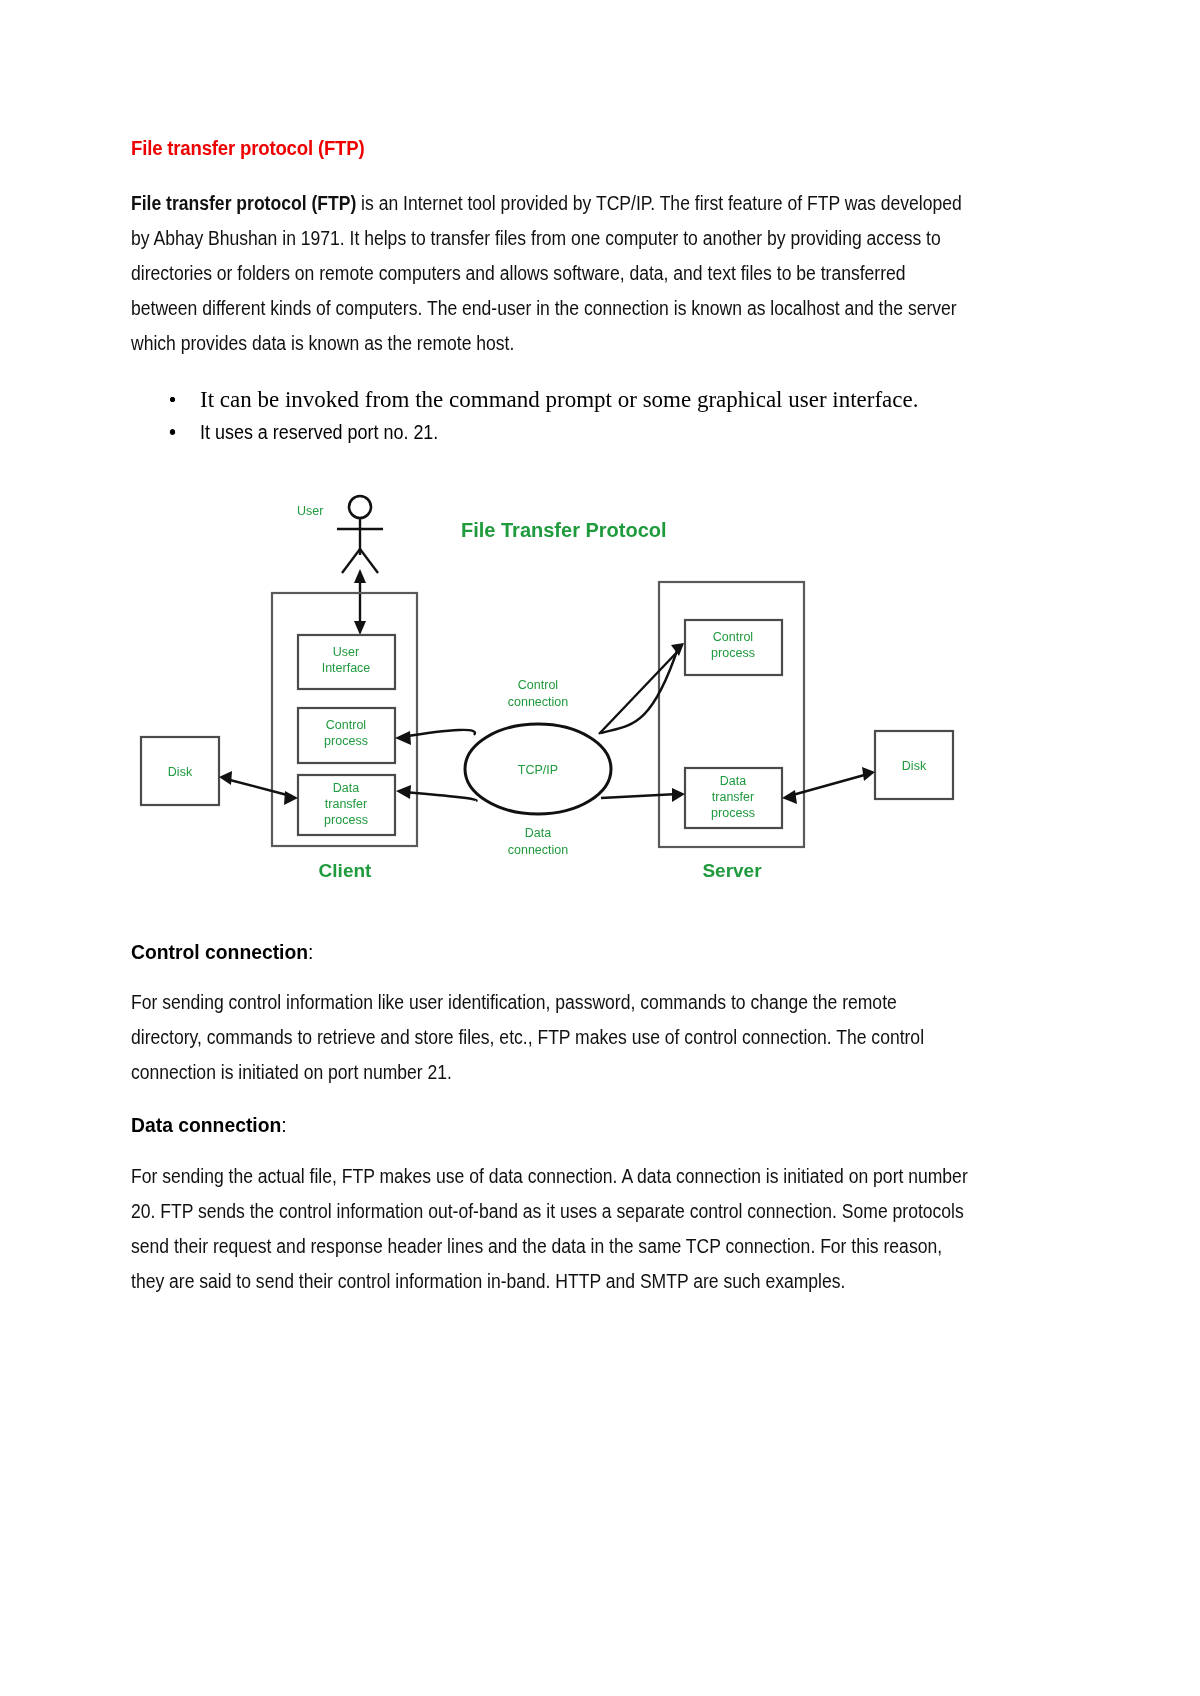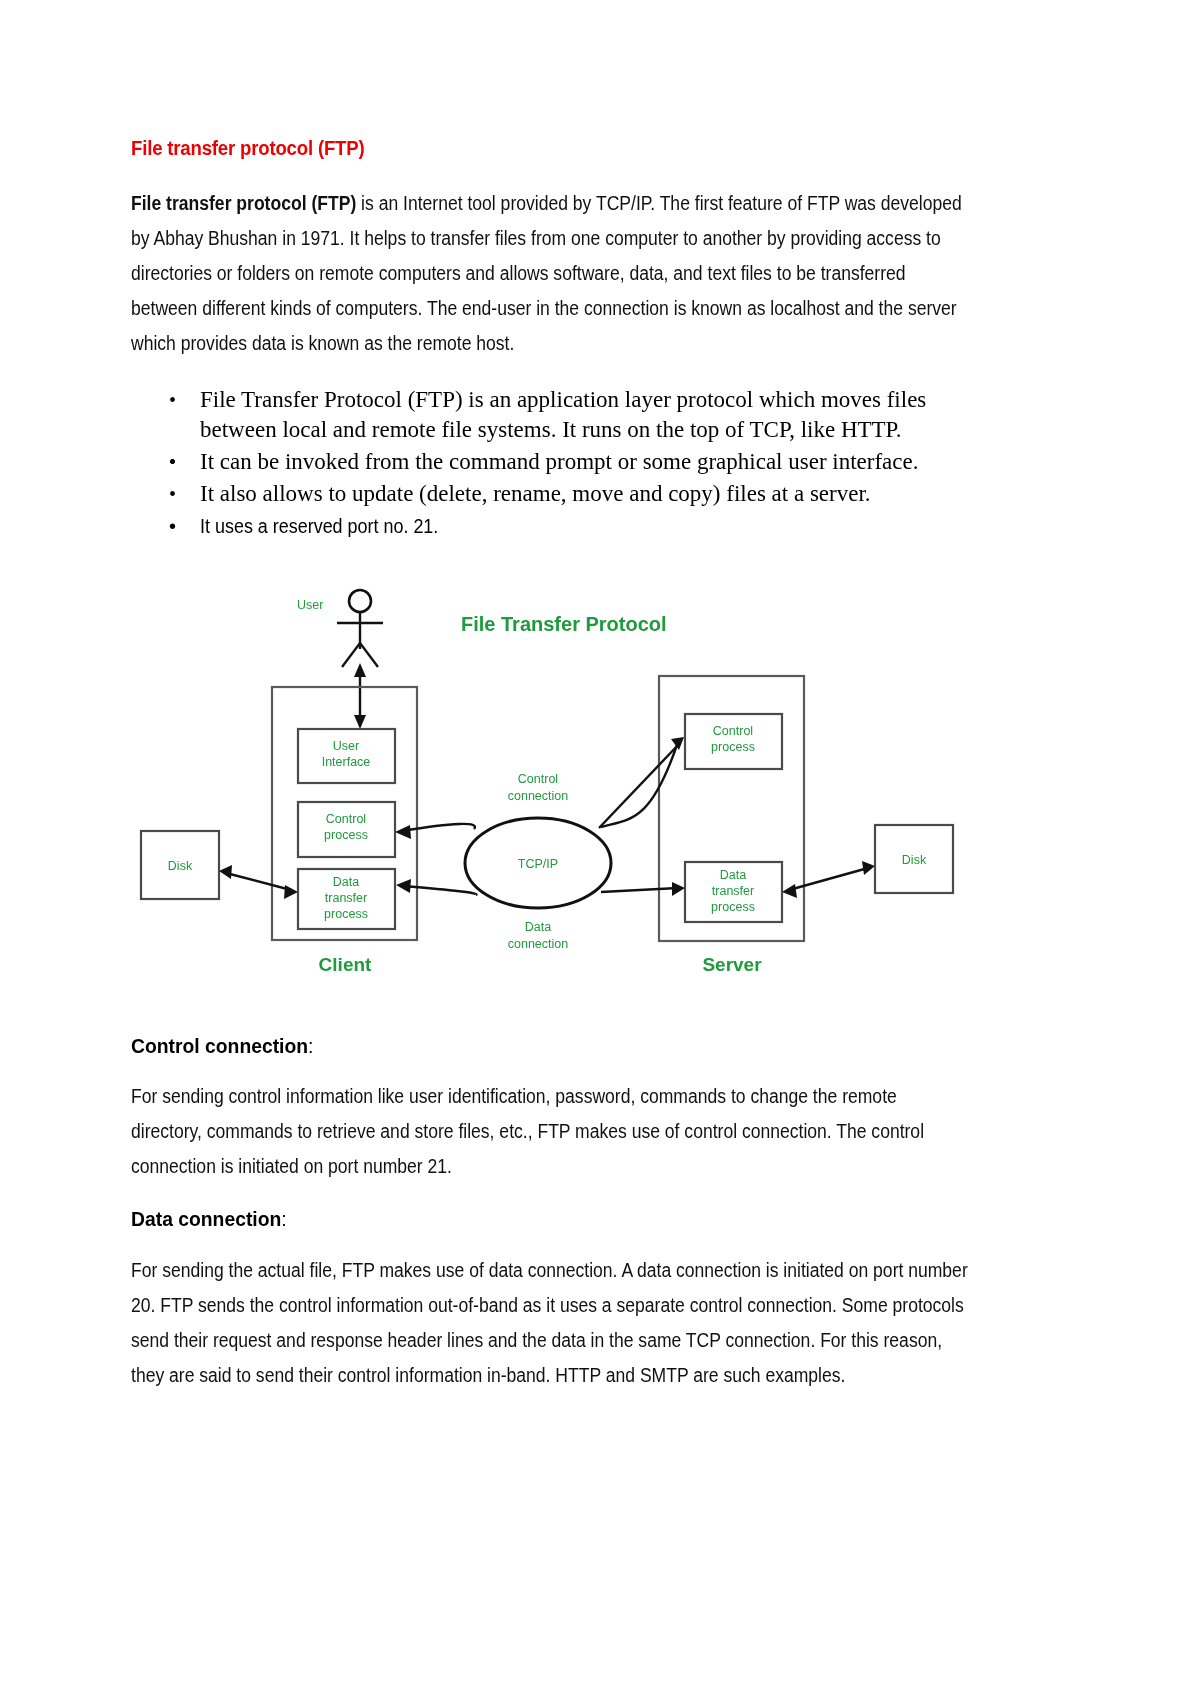"File Transfer Protocol (FTP) is an application" span { html: <span>File Transfer Protocol (FTP) is an application layer protocol which moves files between local and remote file systems. It runs on the top of TCP, like HTTP.</span> -> none }
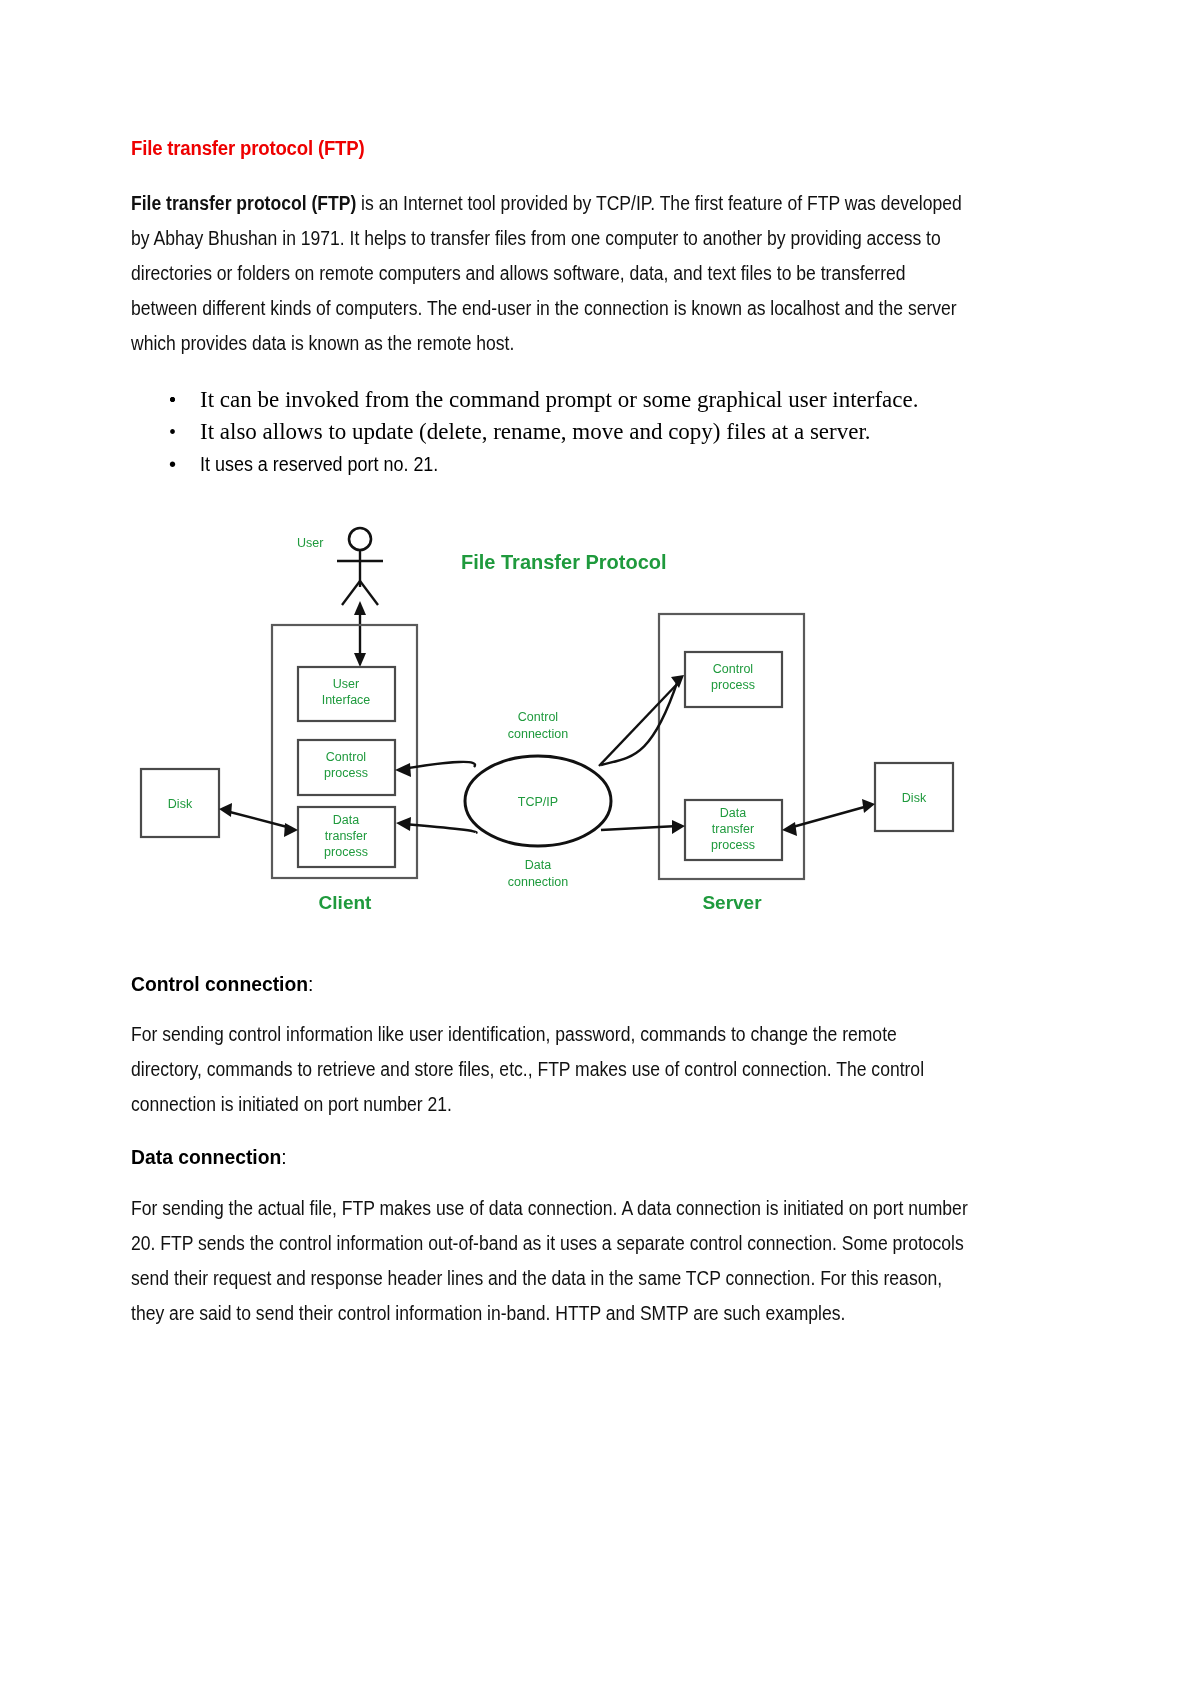"It also allows to update" span { html: <span>It also allows to update (delete, rename, move and copy) files at a server.</span> -> none }
